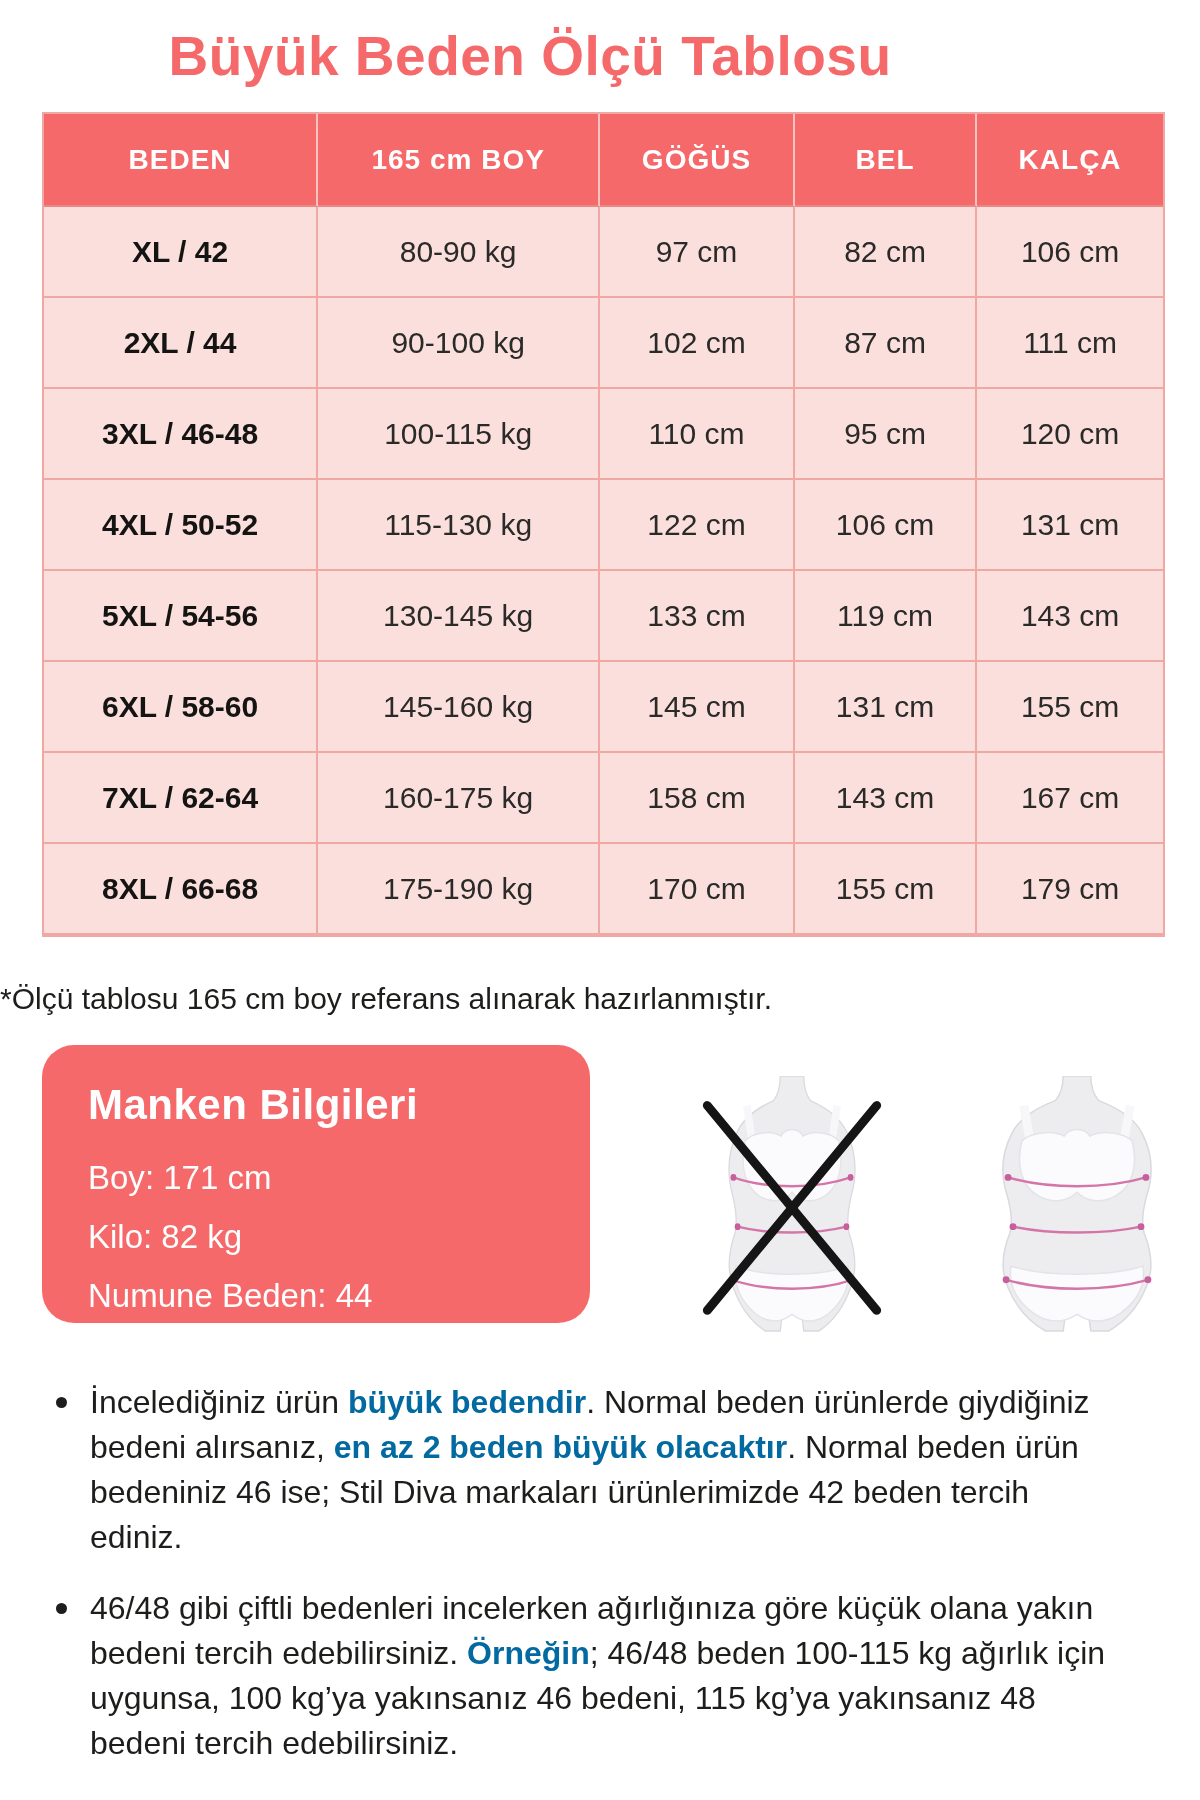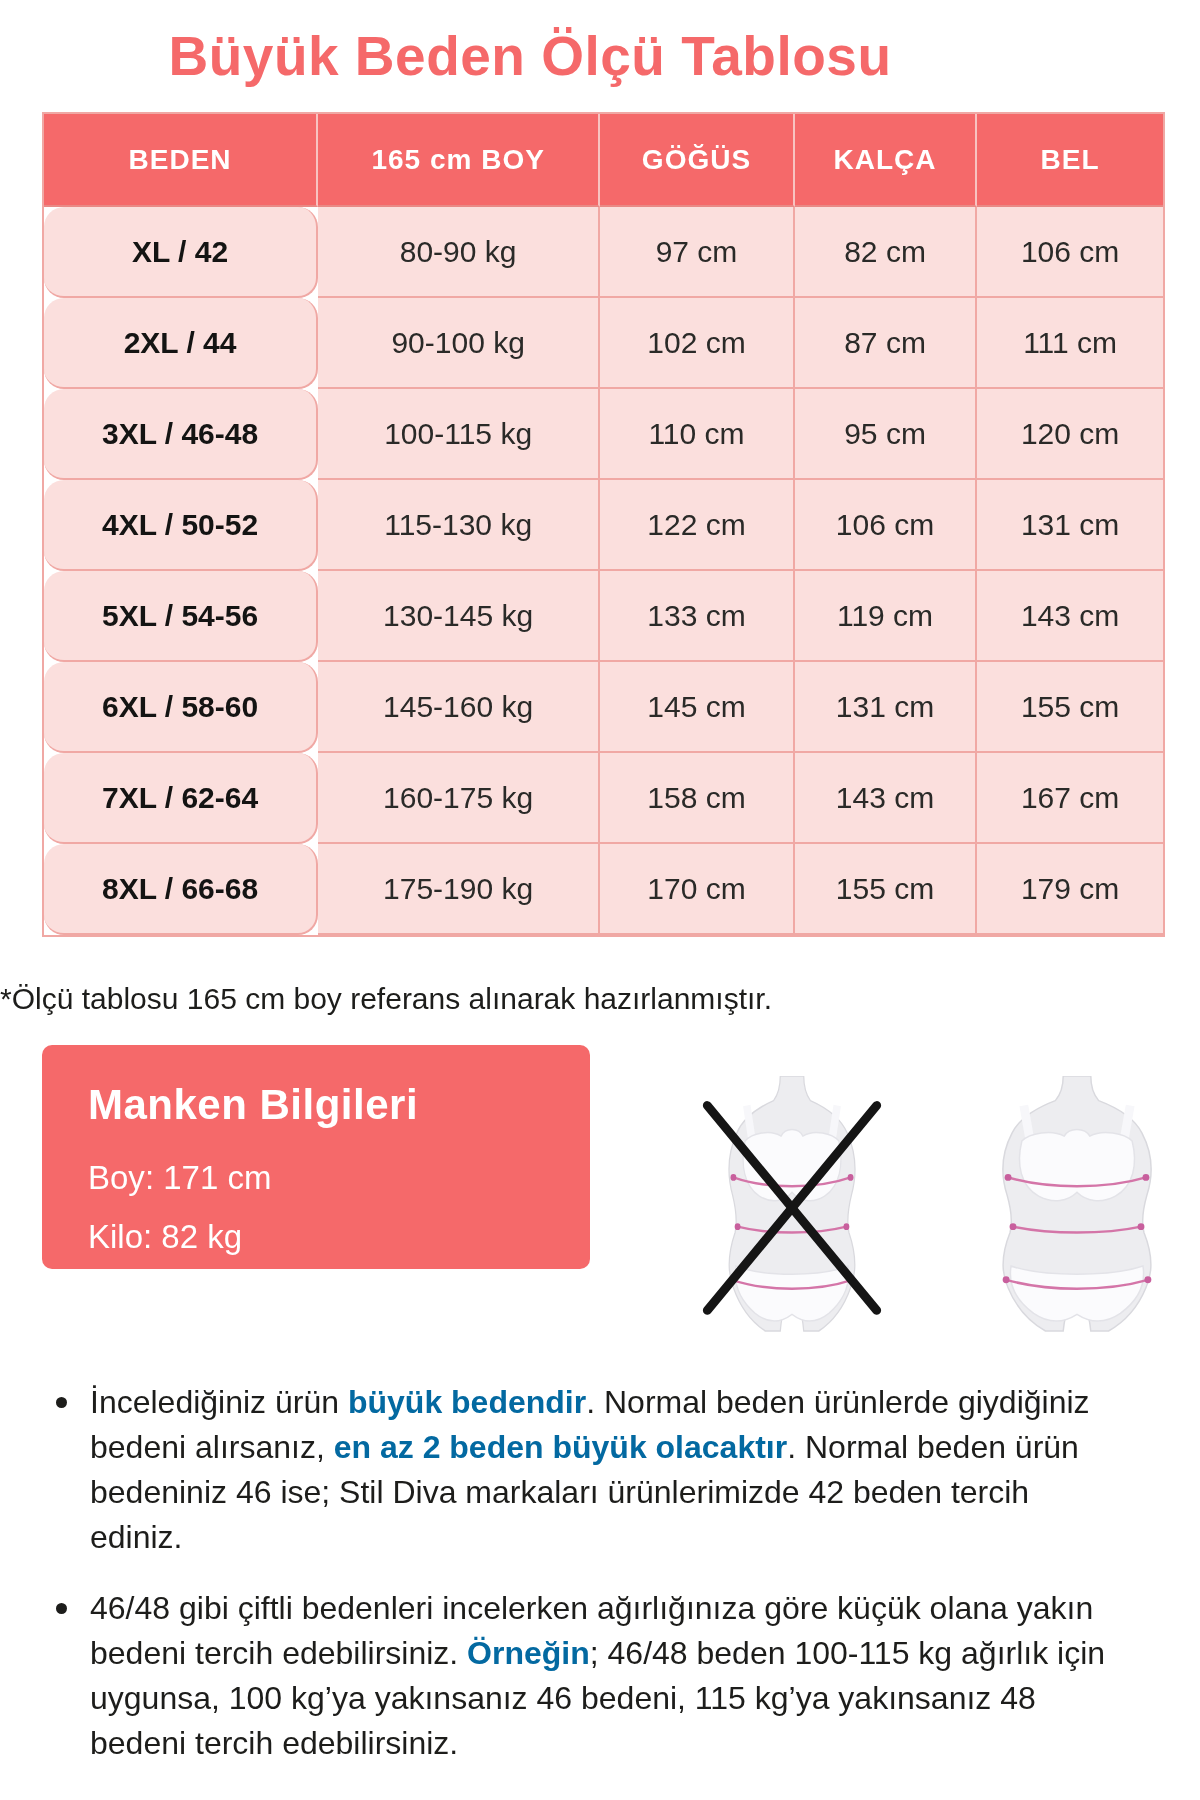"KALÇA" div.cell { order: before "BEL" -> after "BEL" }
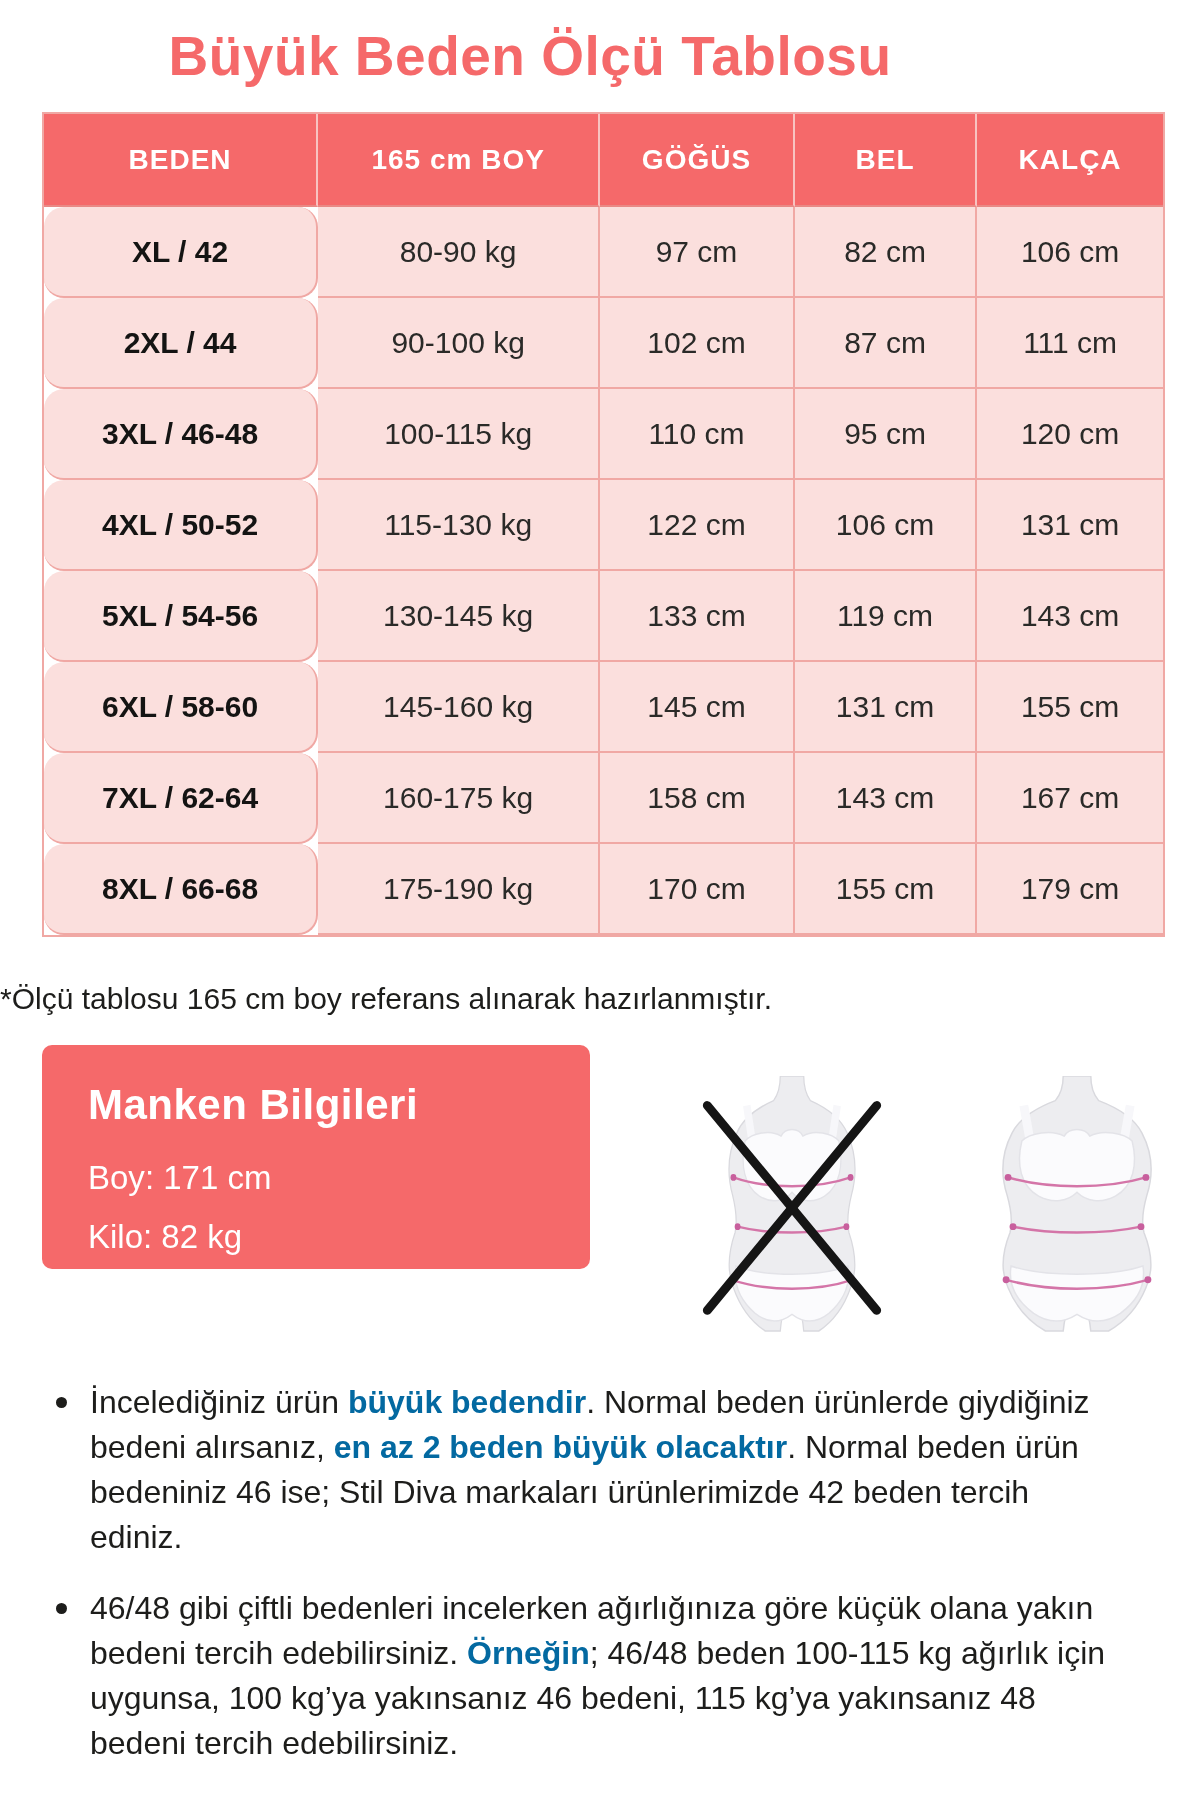"XL / 42" .size-table .td.first { border-radius: 20px -> none }
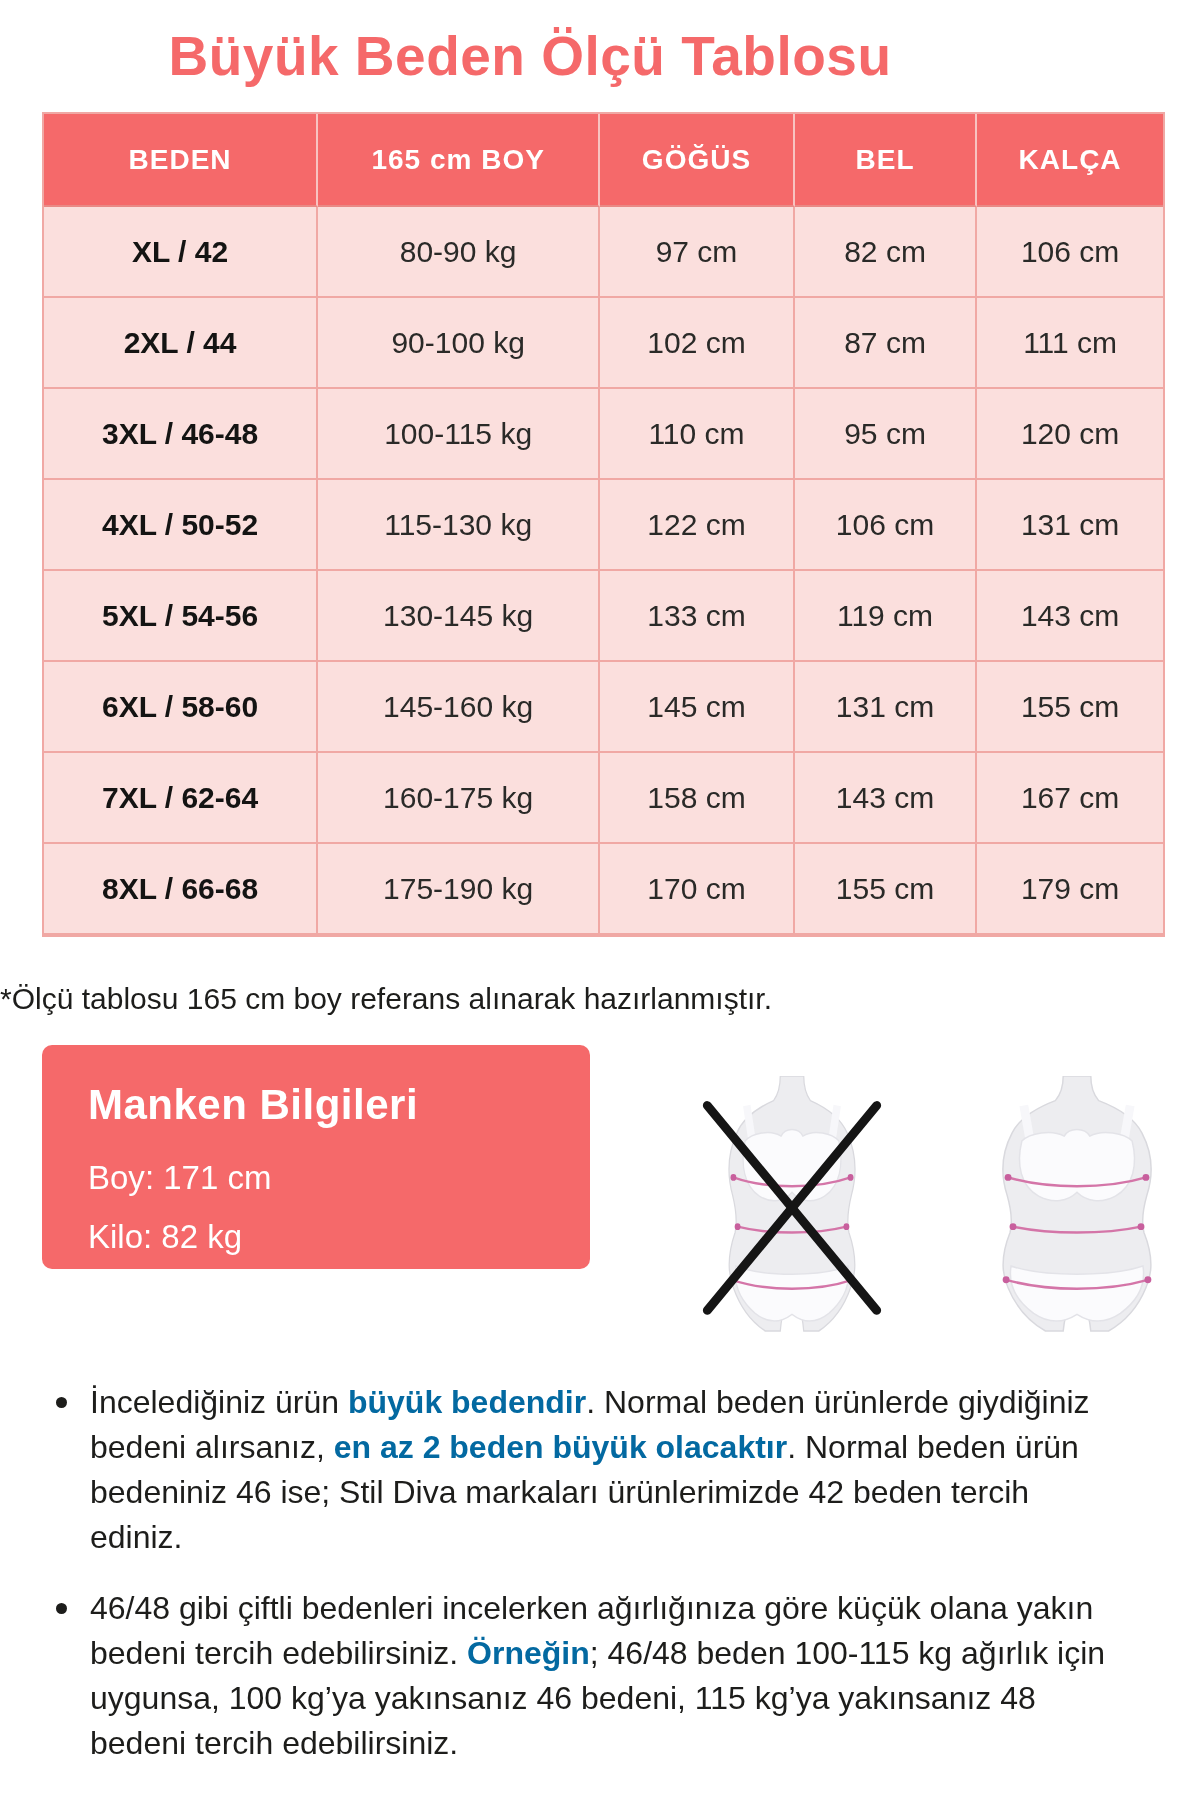"Manken Bilgileri" .model-card { border-radius: 10px -> 32px; height: 224px -> 278px }
